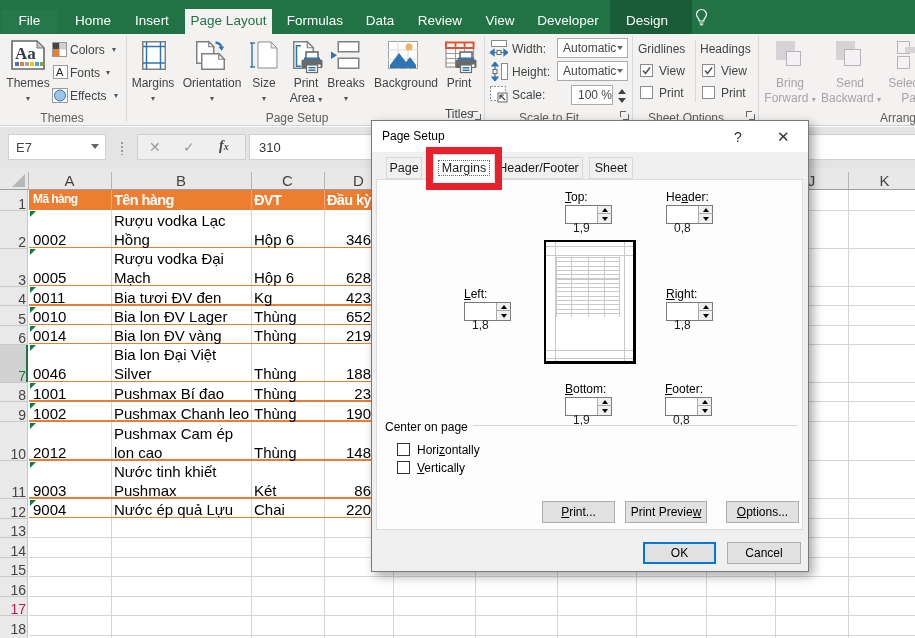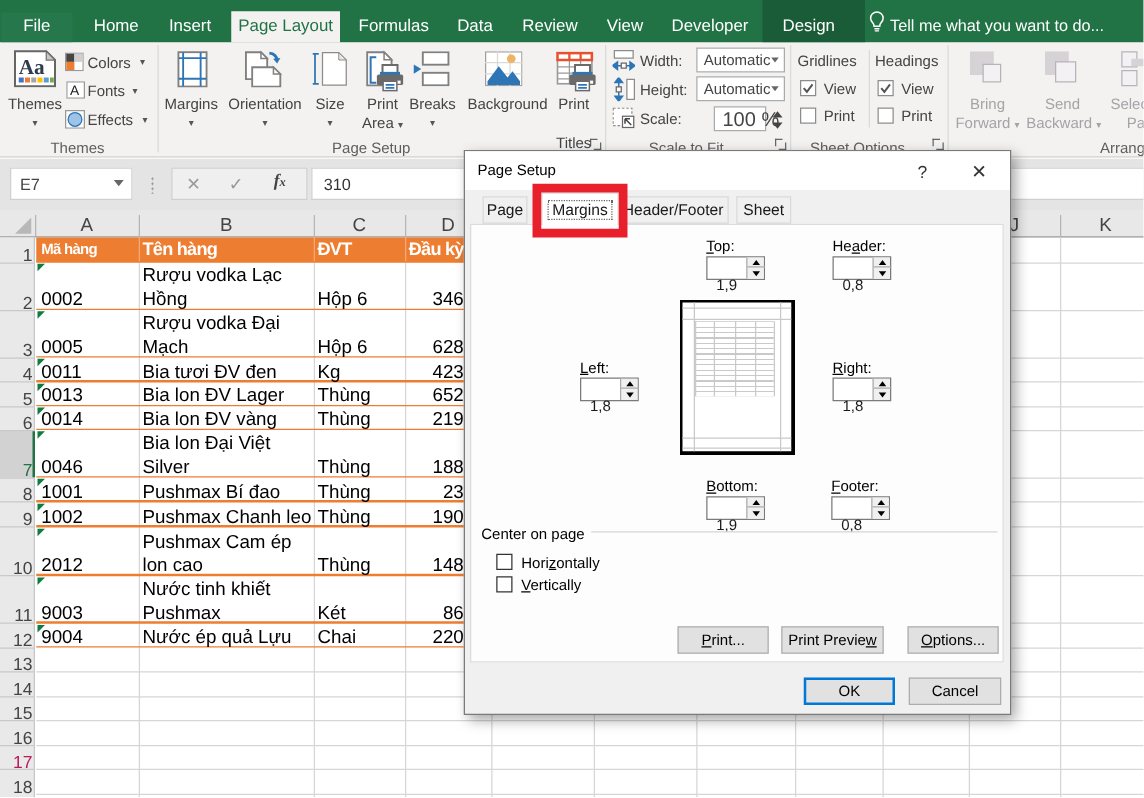"Tell me what you want" div { html: <div>Tell me what you want to do...</div> -> none }
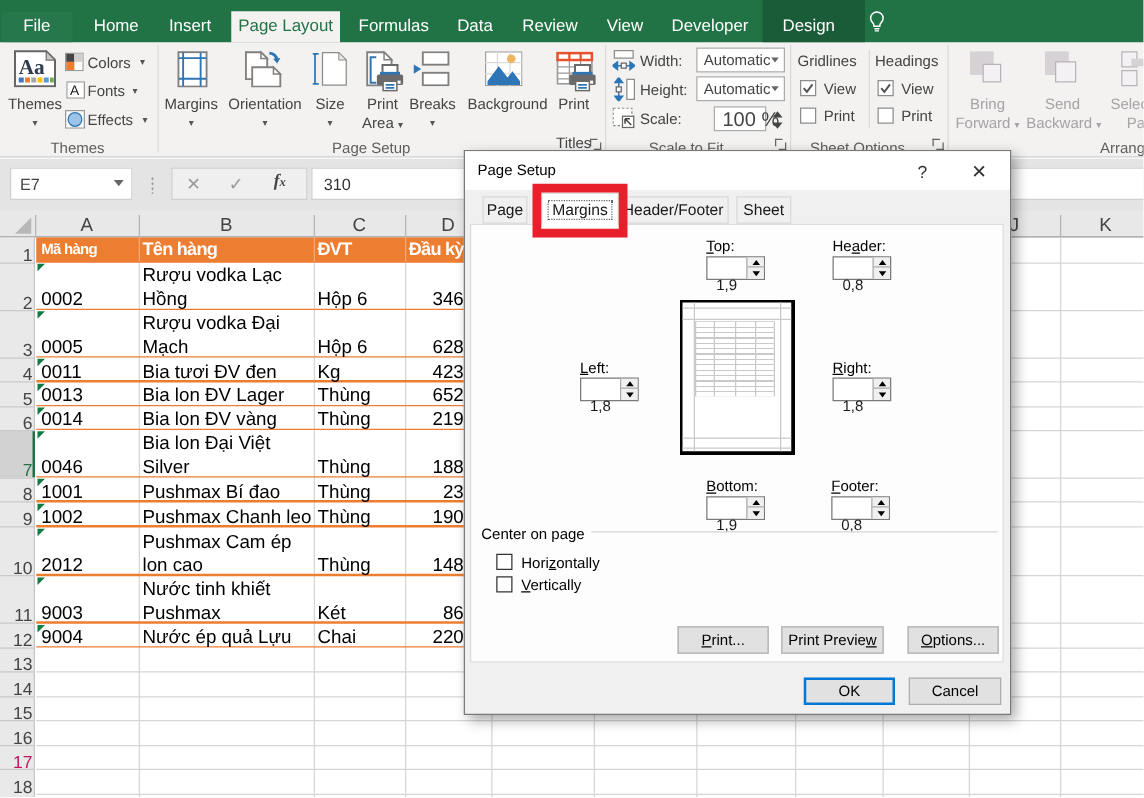"100 %" div { font-size: 16px -> 12px }
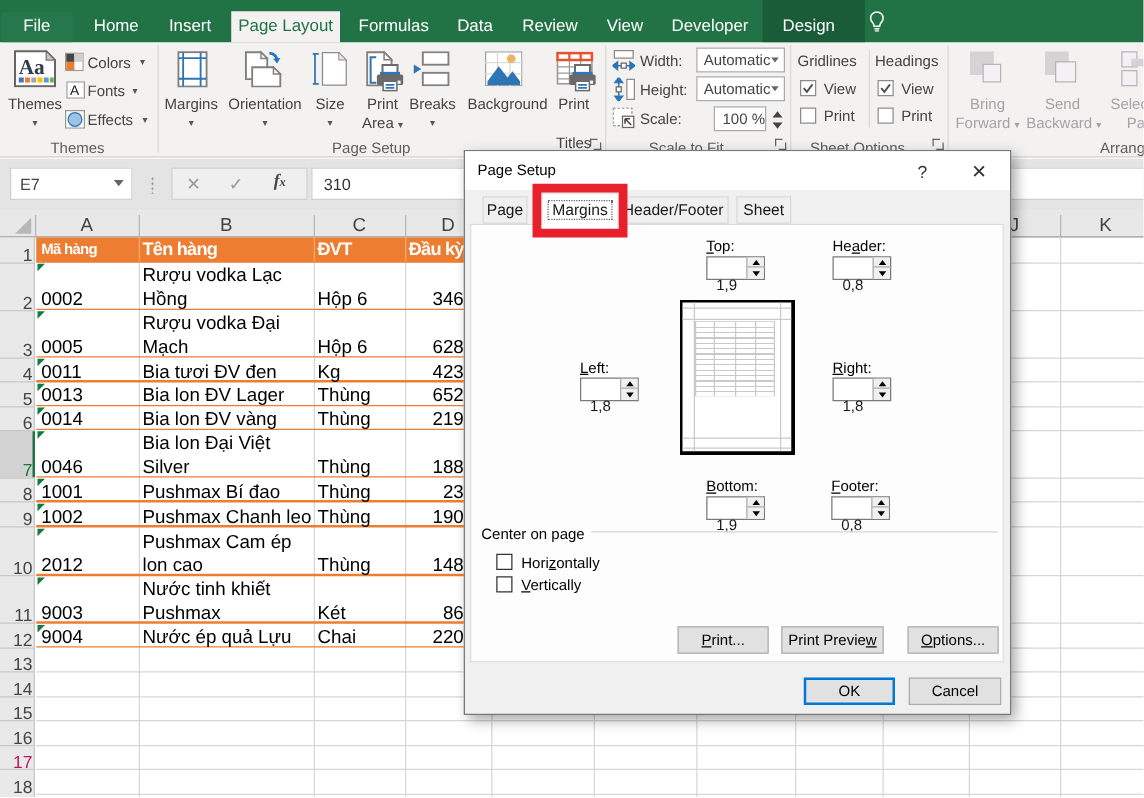"0013" div.ctext { text: 0013 -> 0010 }
